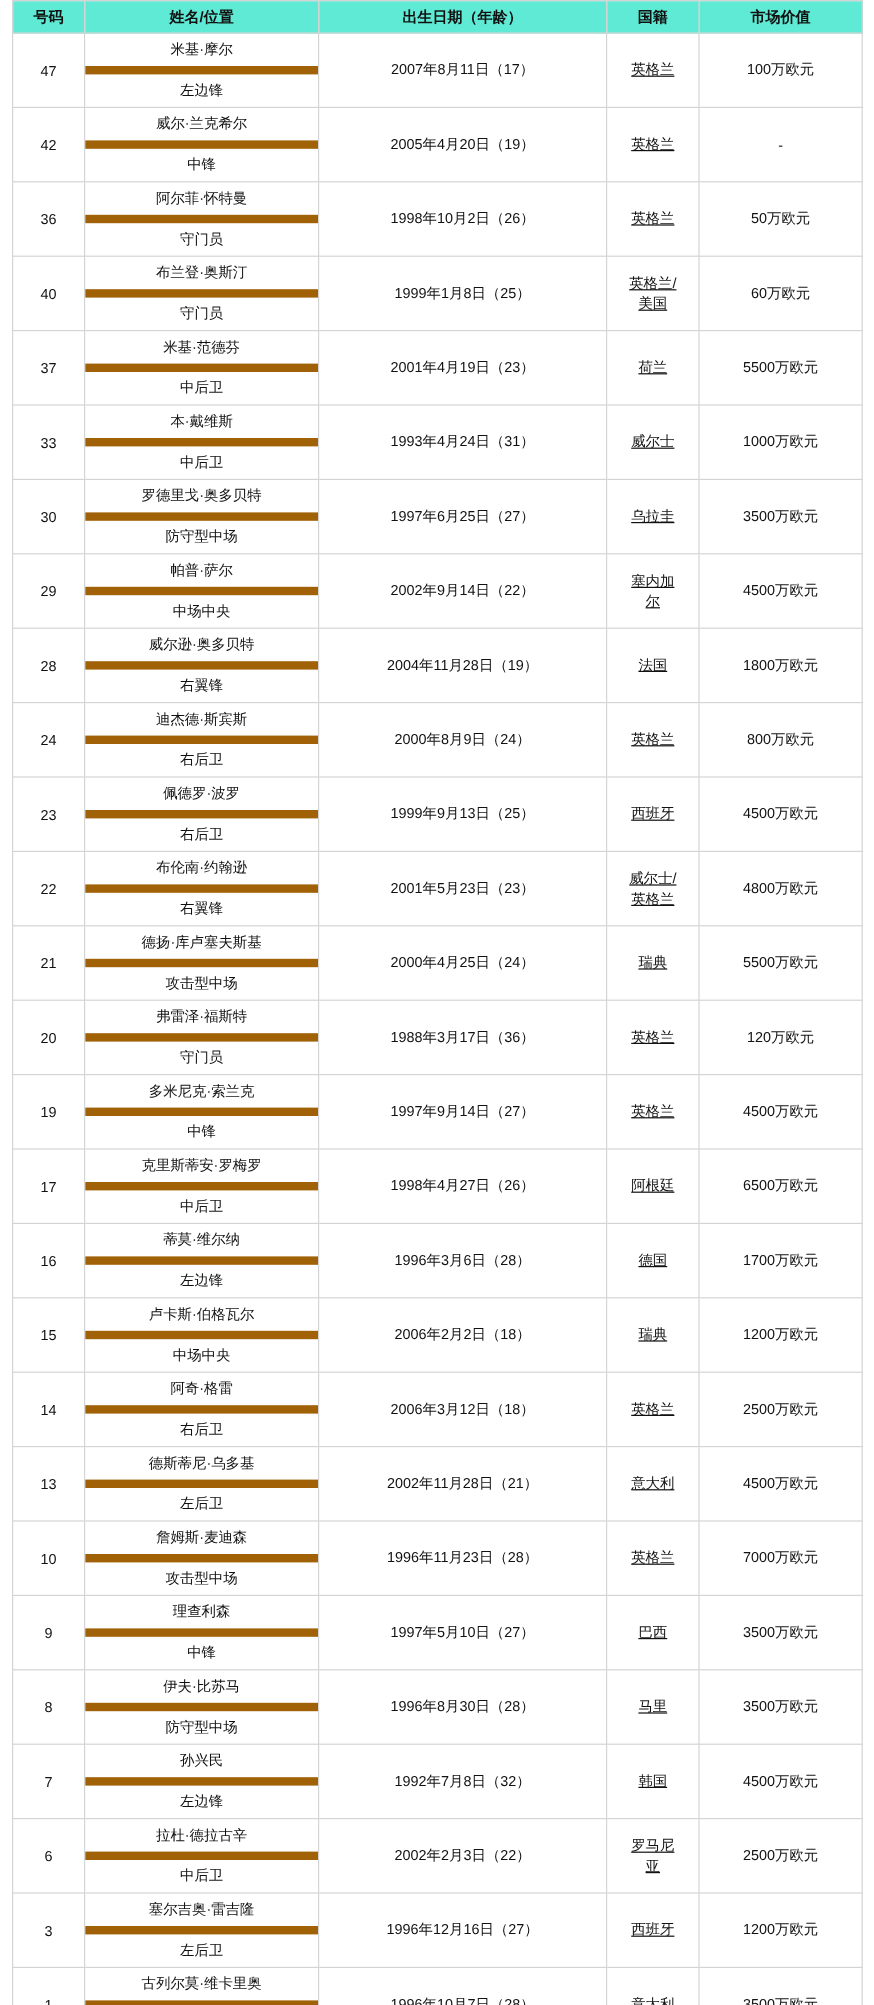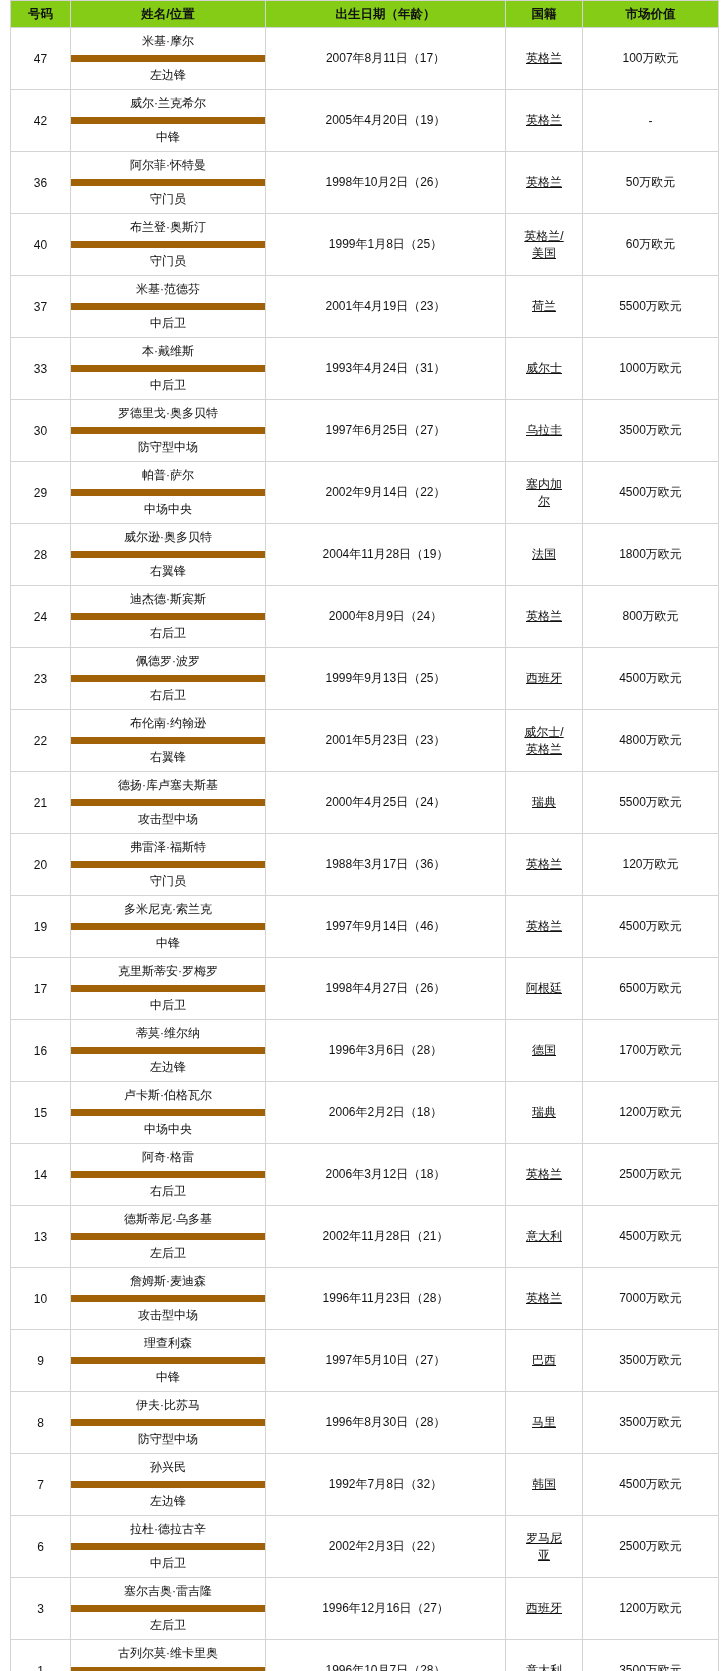"号码" table.squad thead th { background: #84cc16 -> #5eead4 }
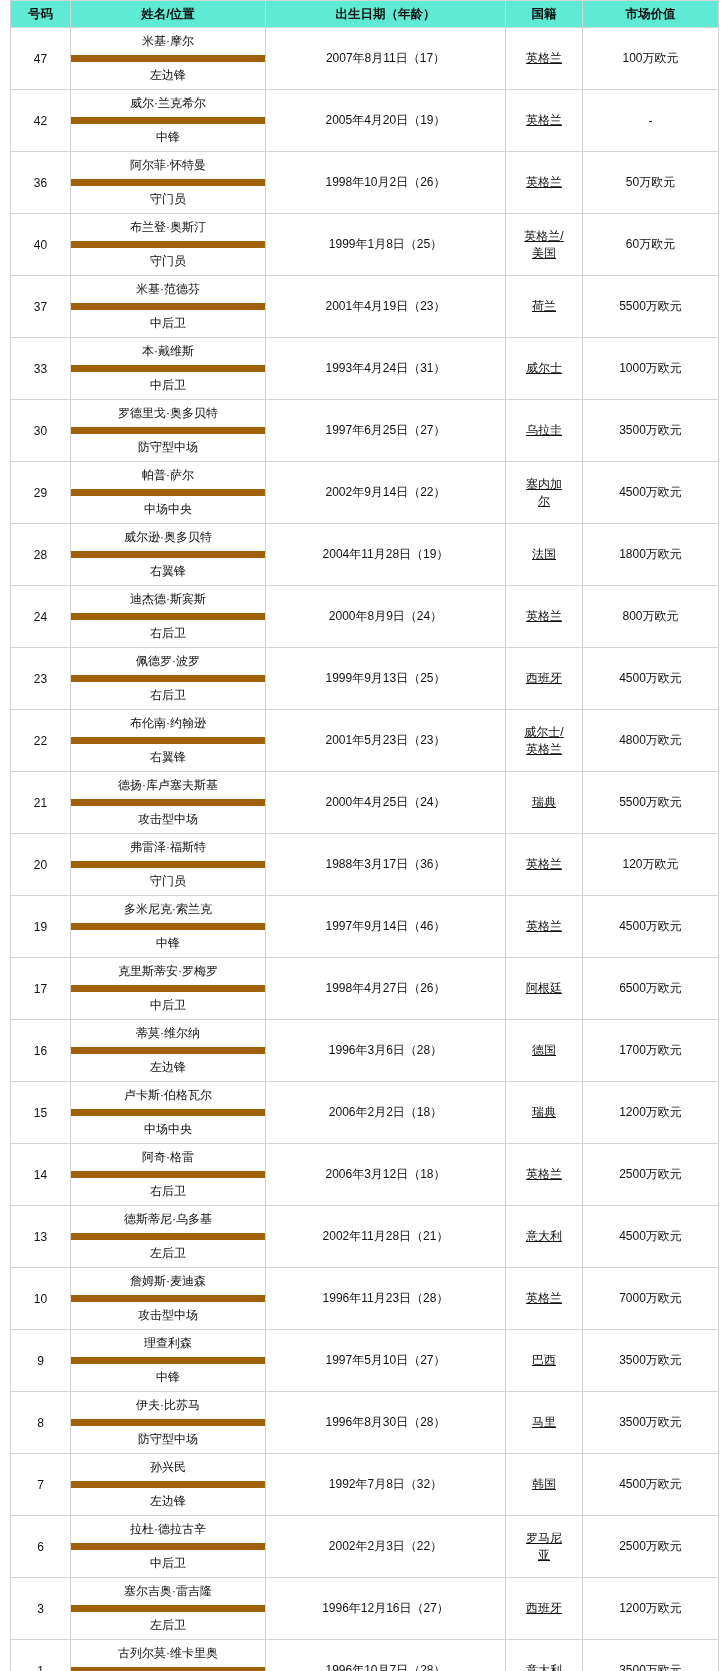"1997年9月14日（46）" td.birth { text: 46 -> 27 }
